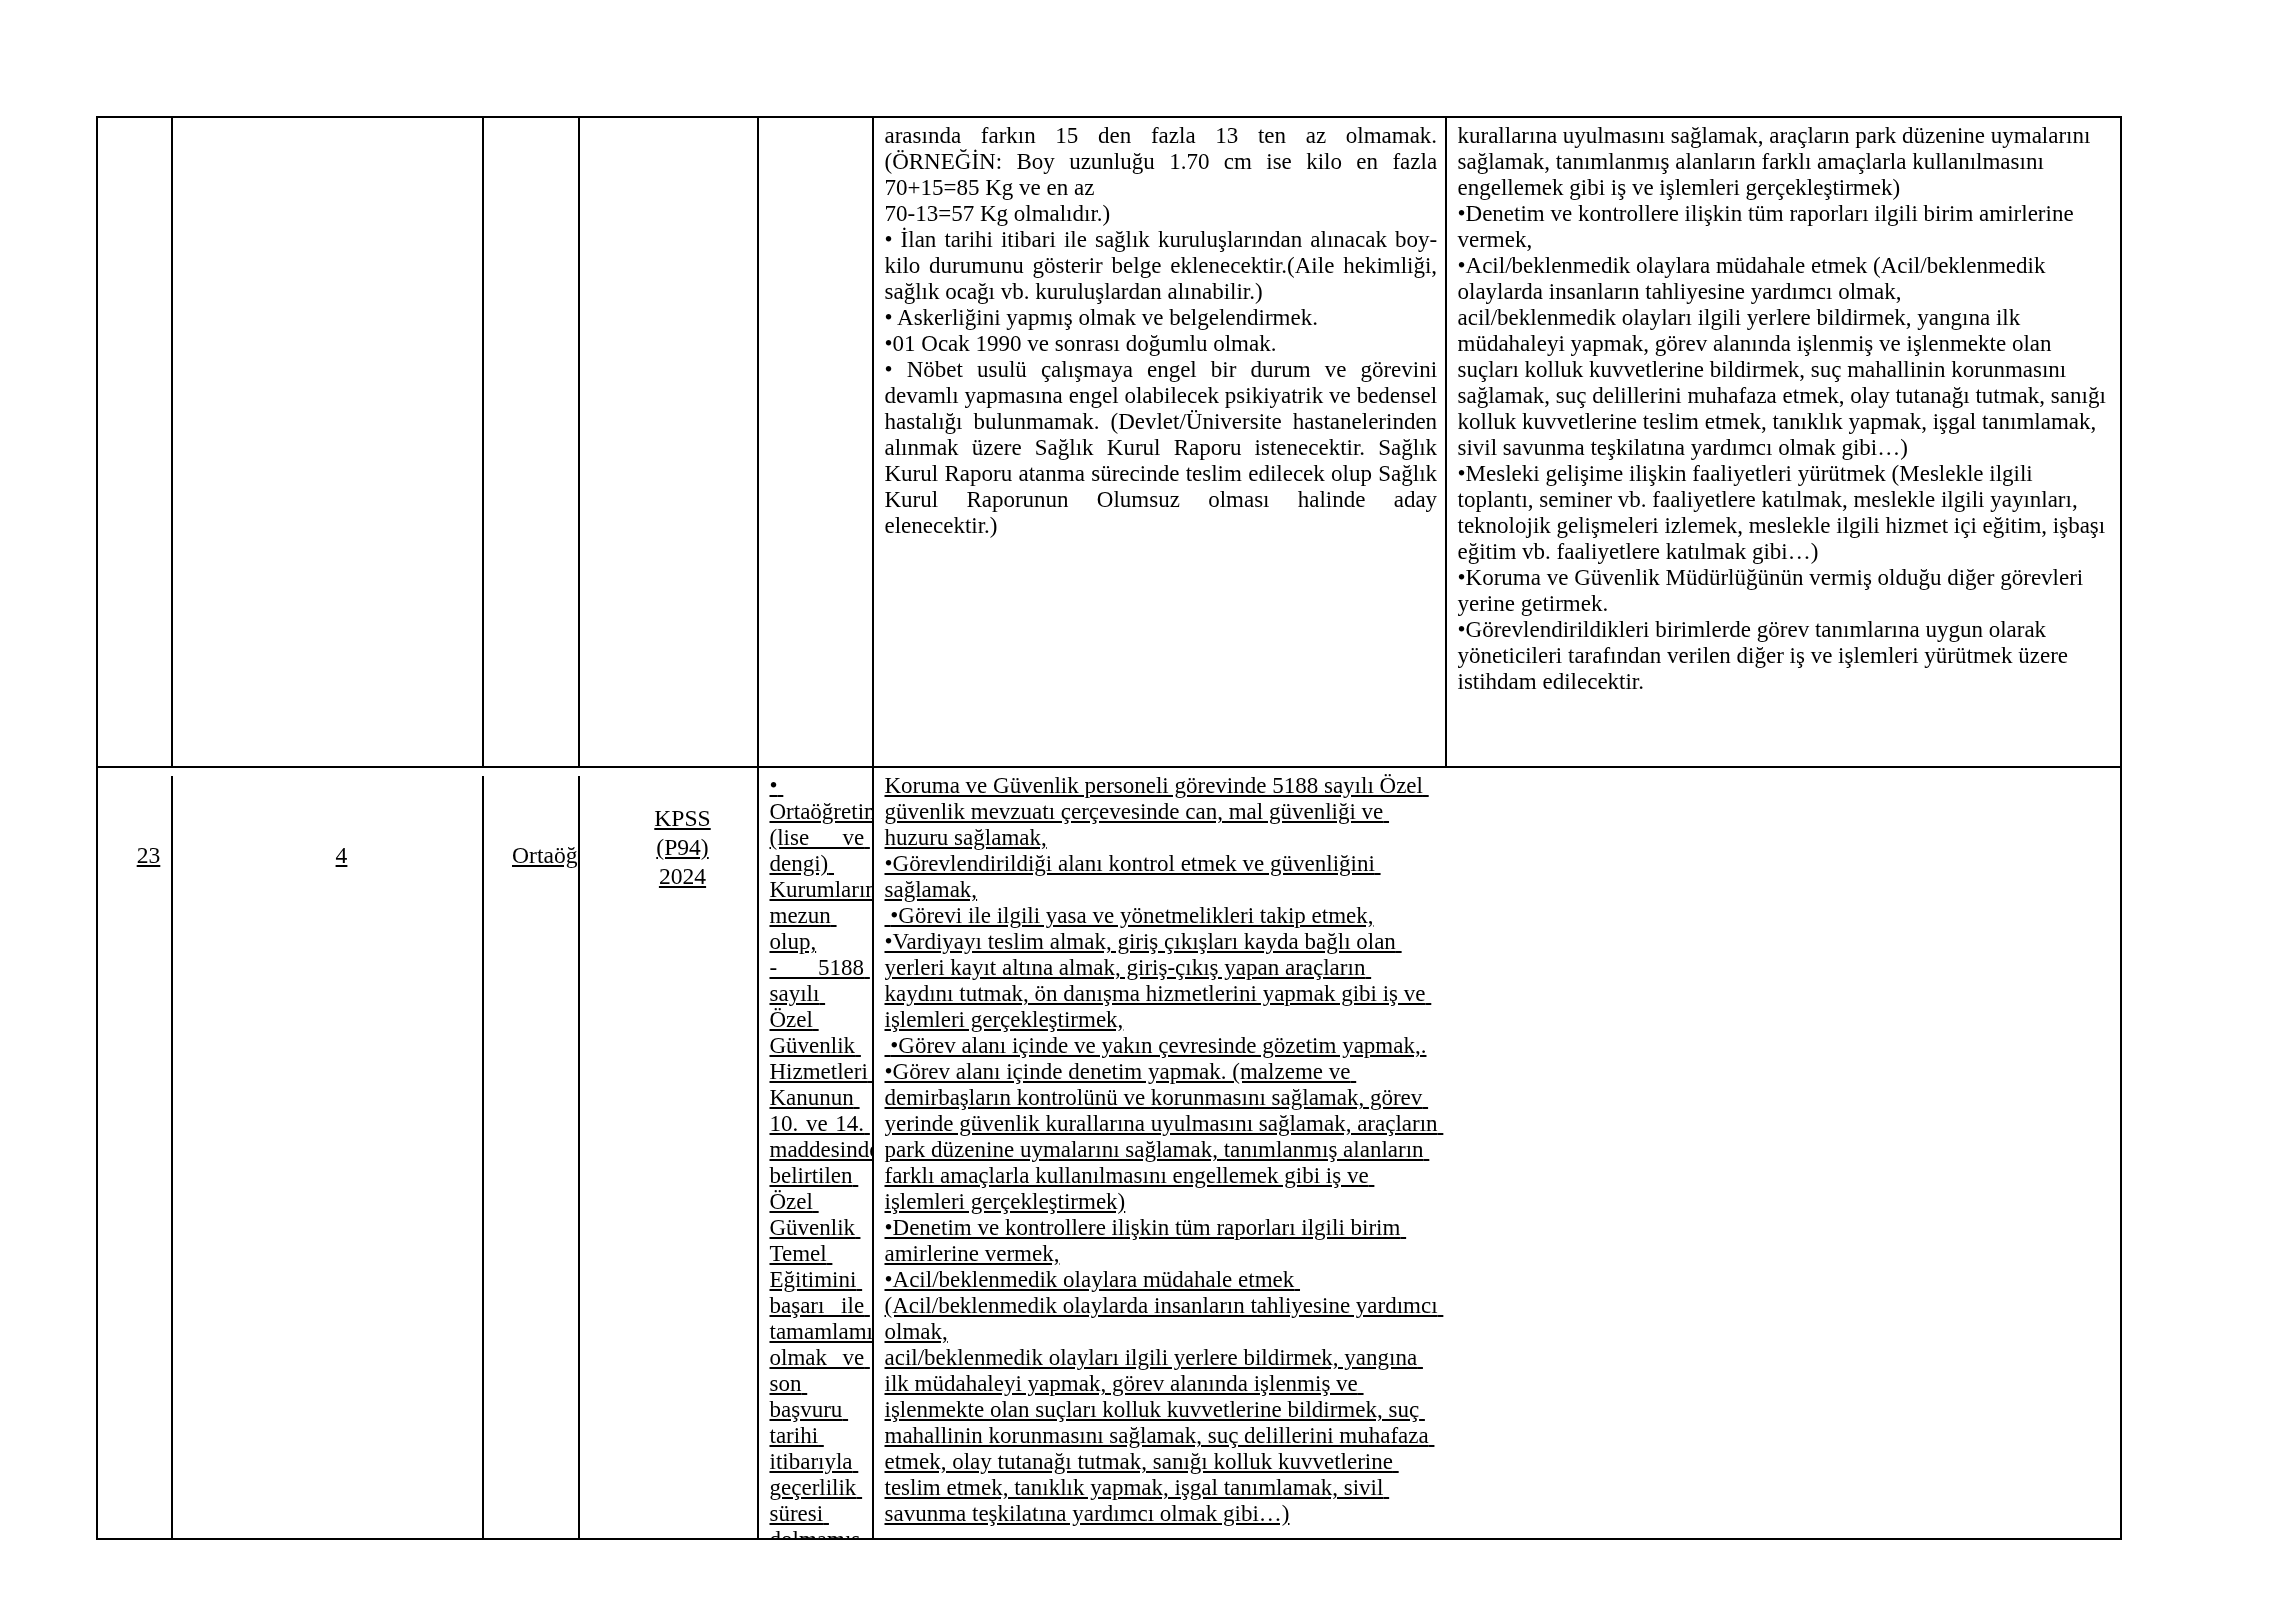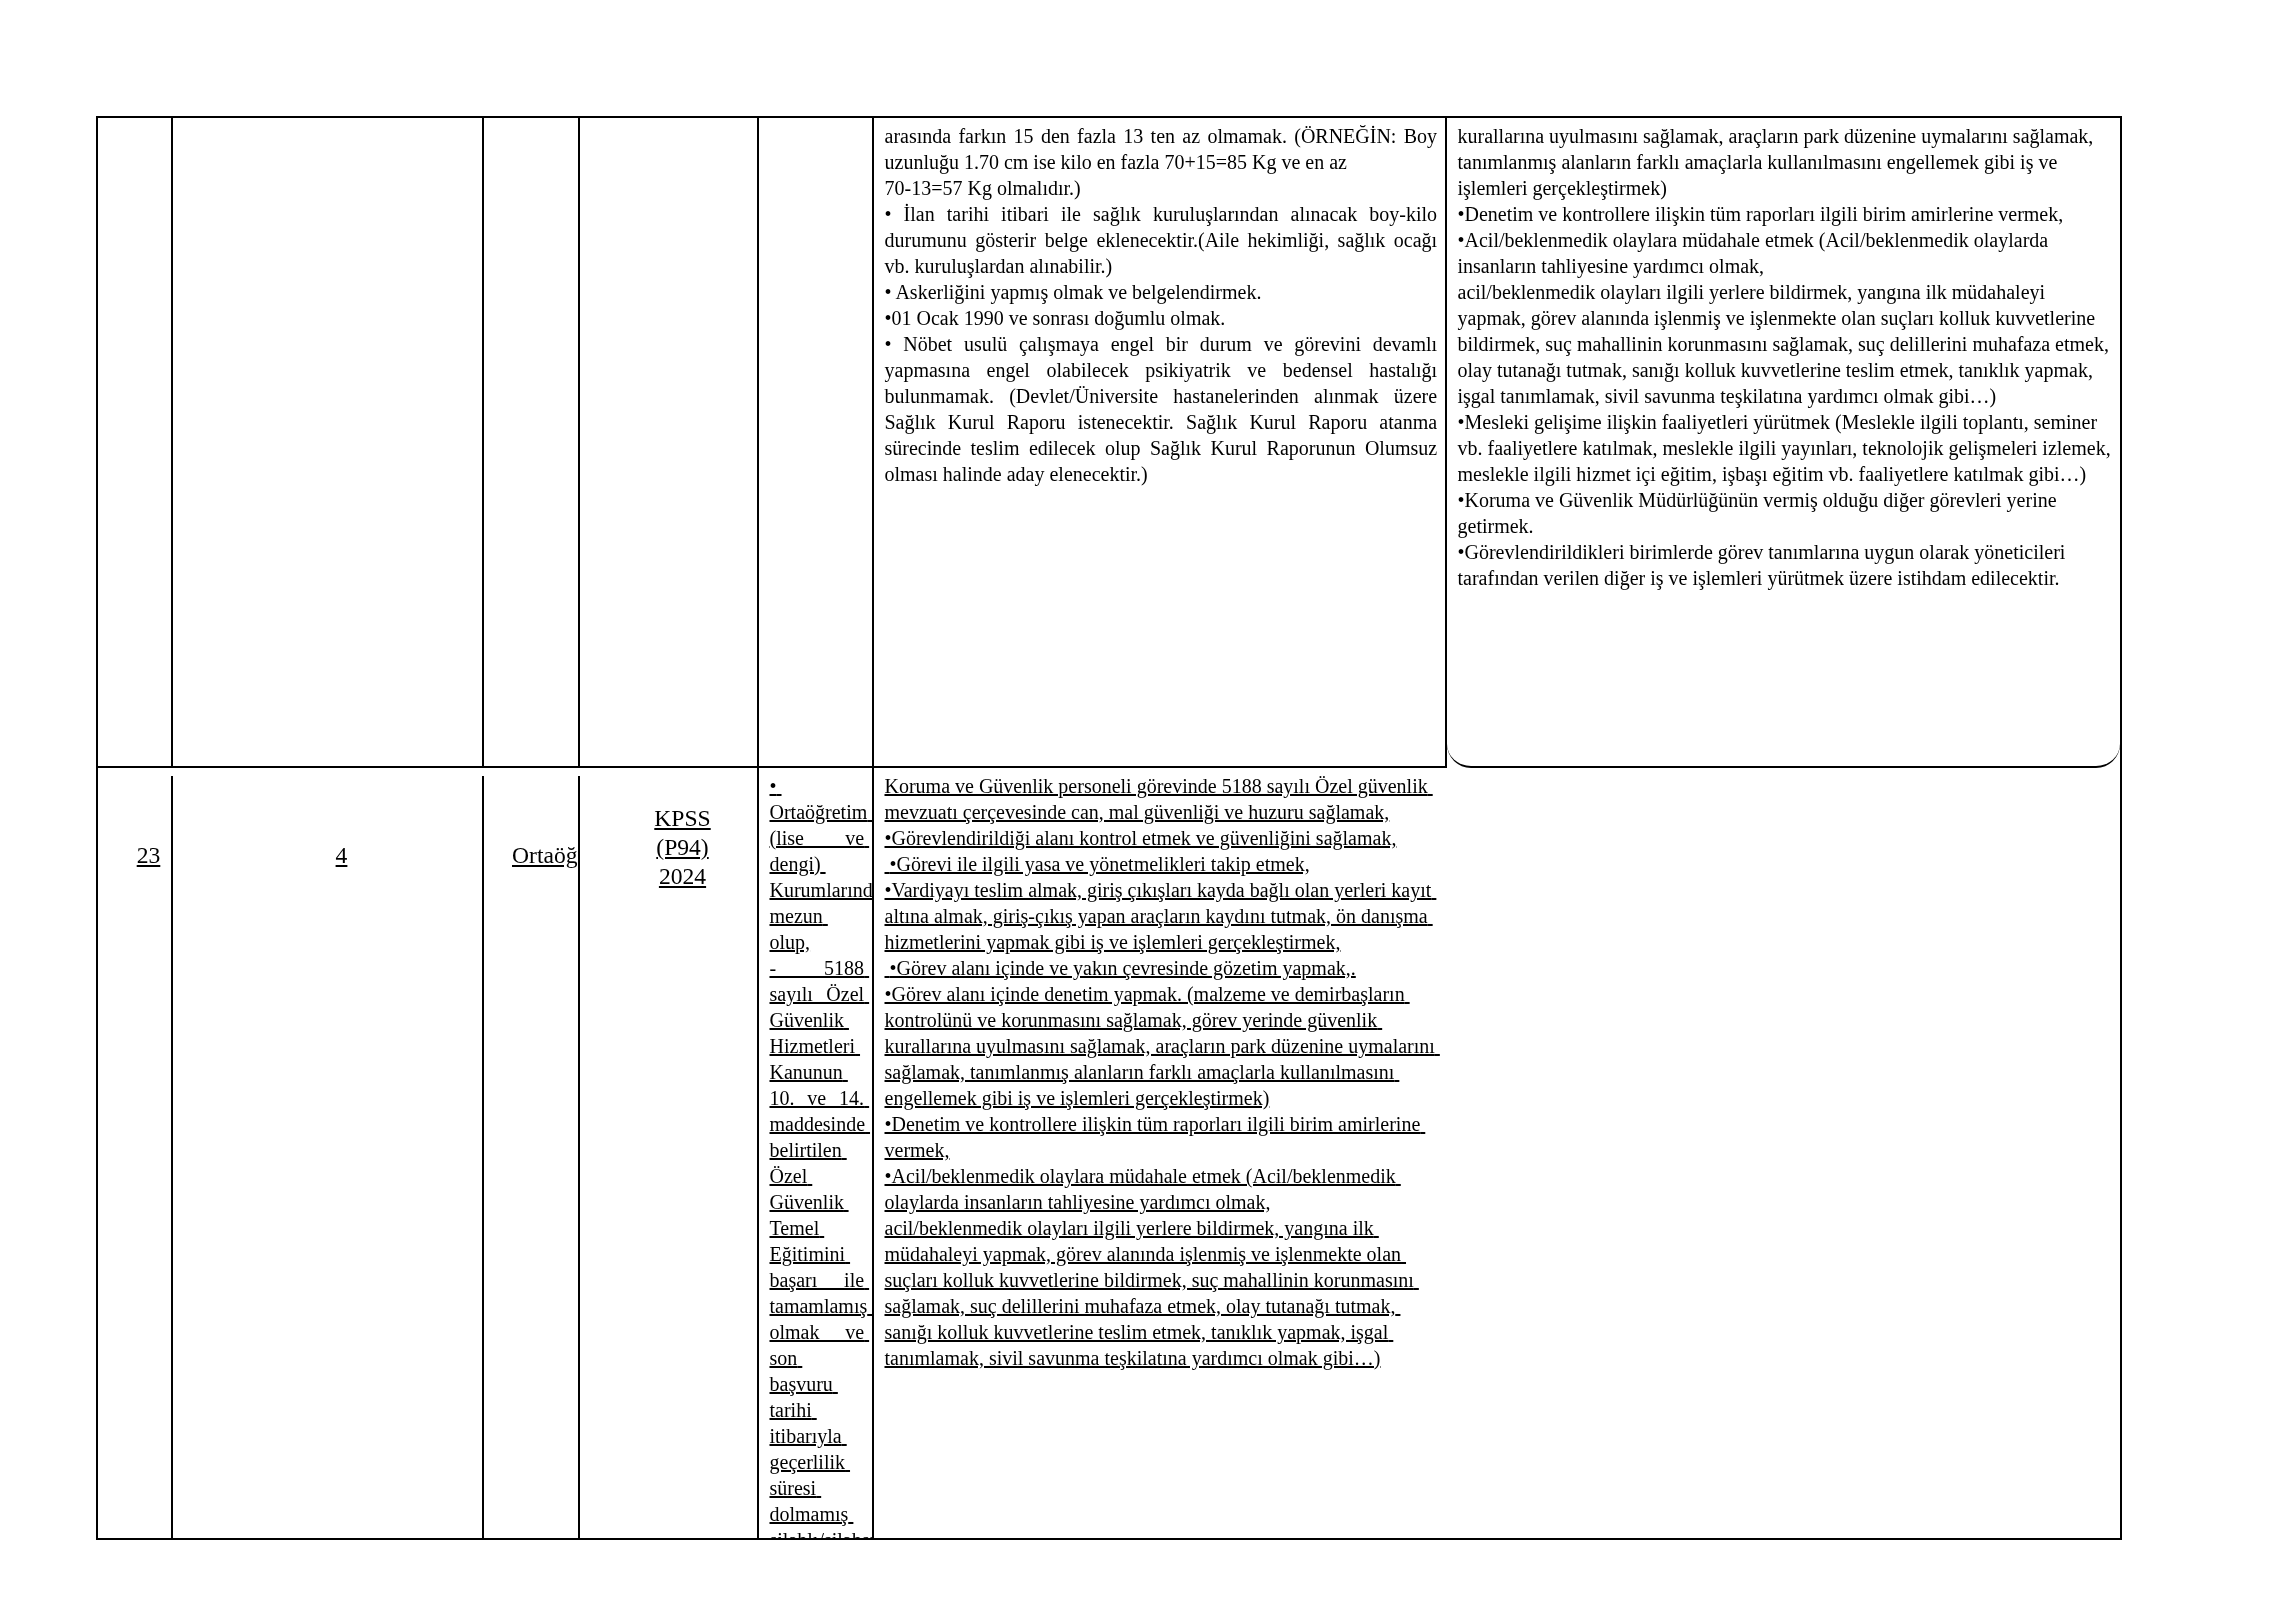"arasında farkın 15 den fazla" .cell.text { font-size: 20px -> 23px }
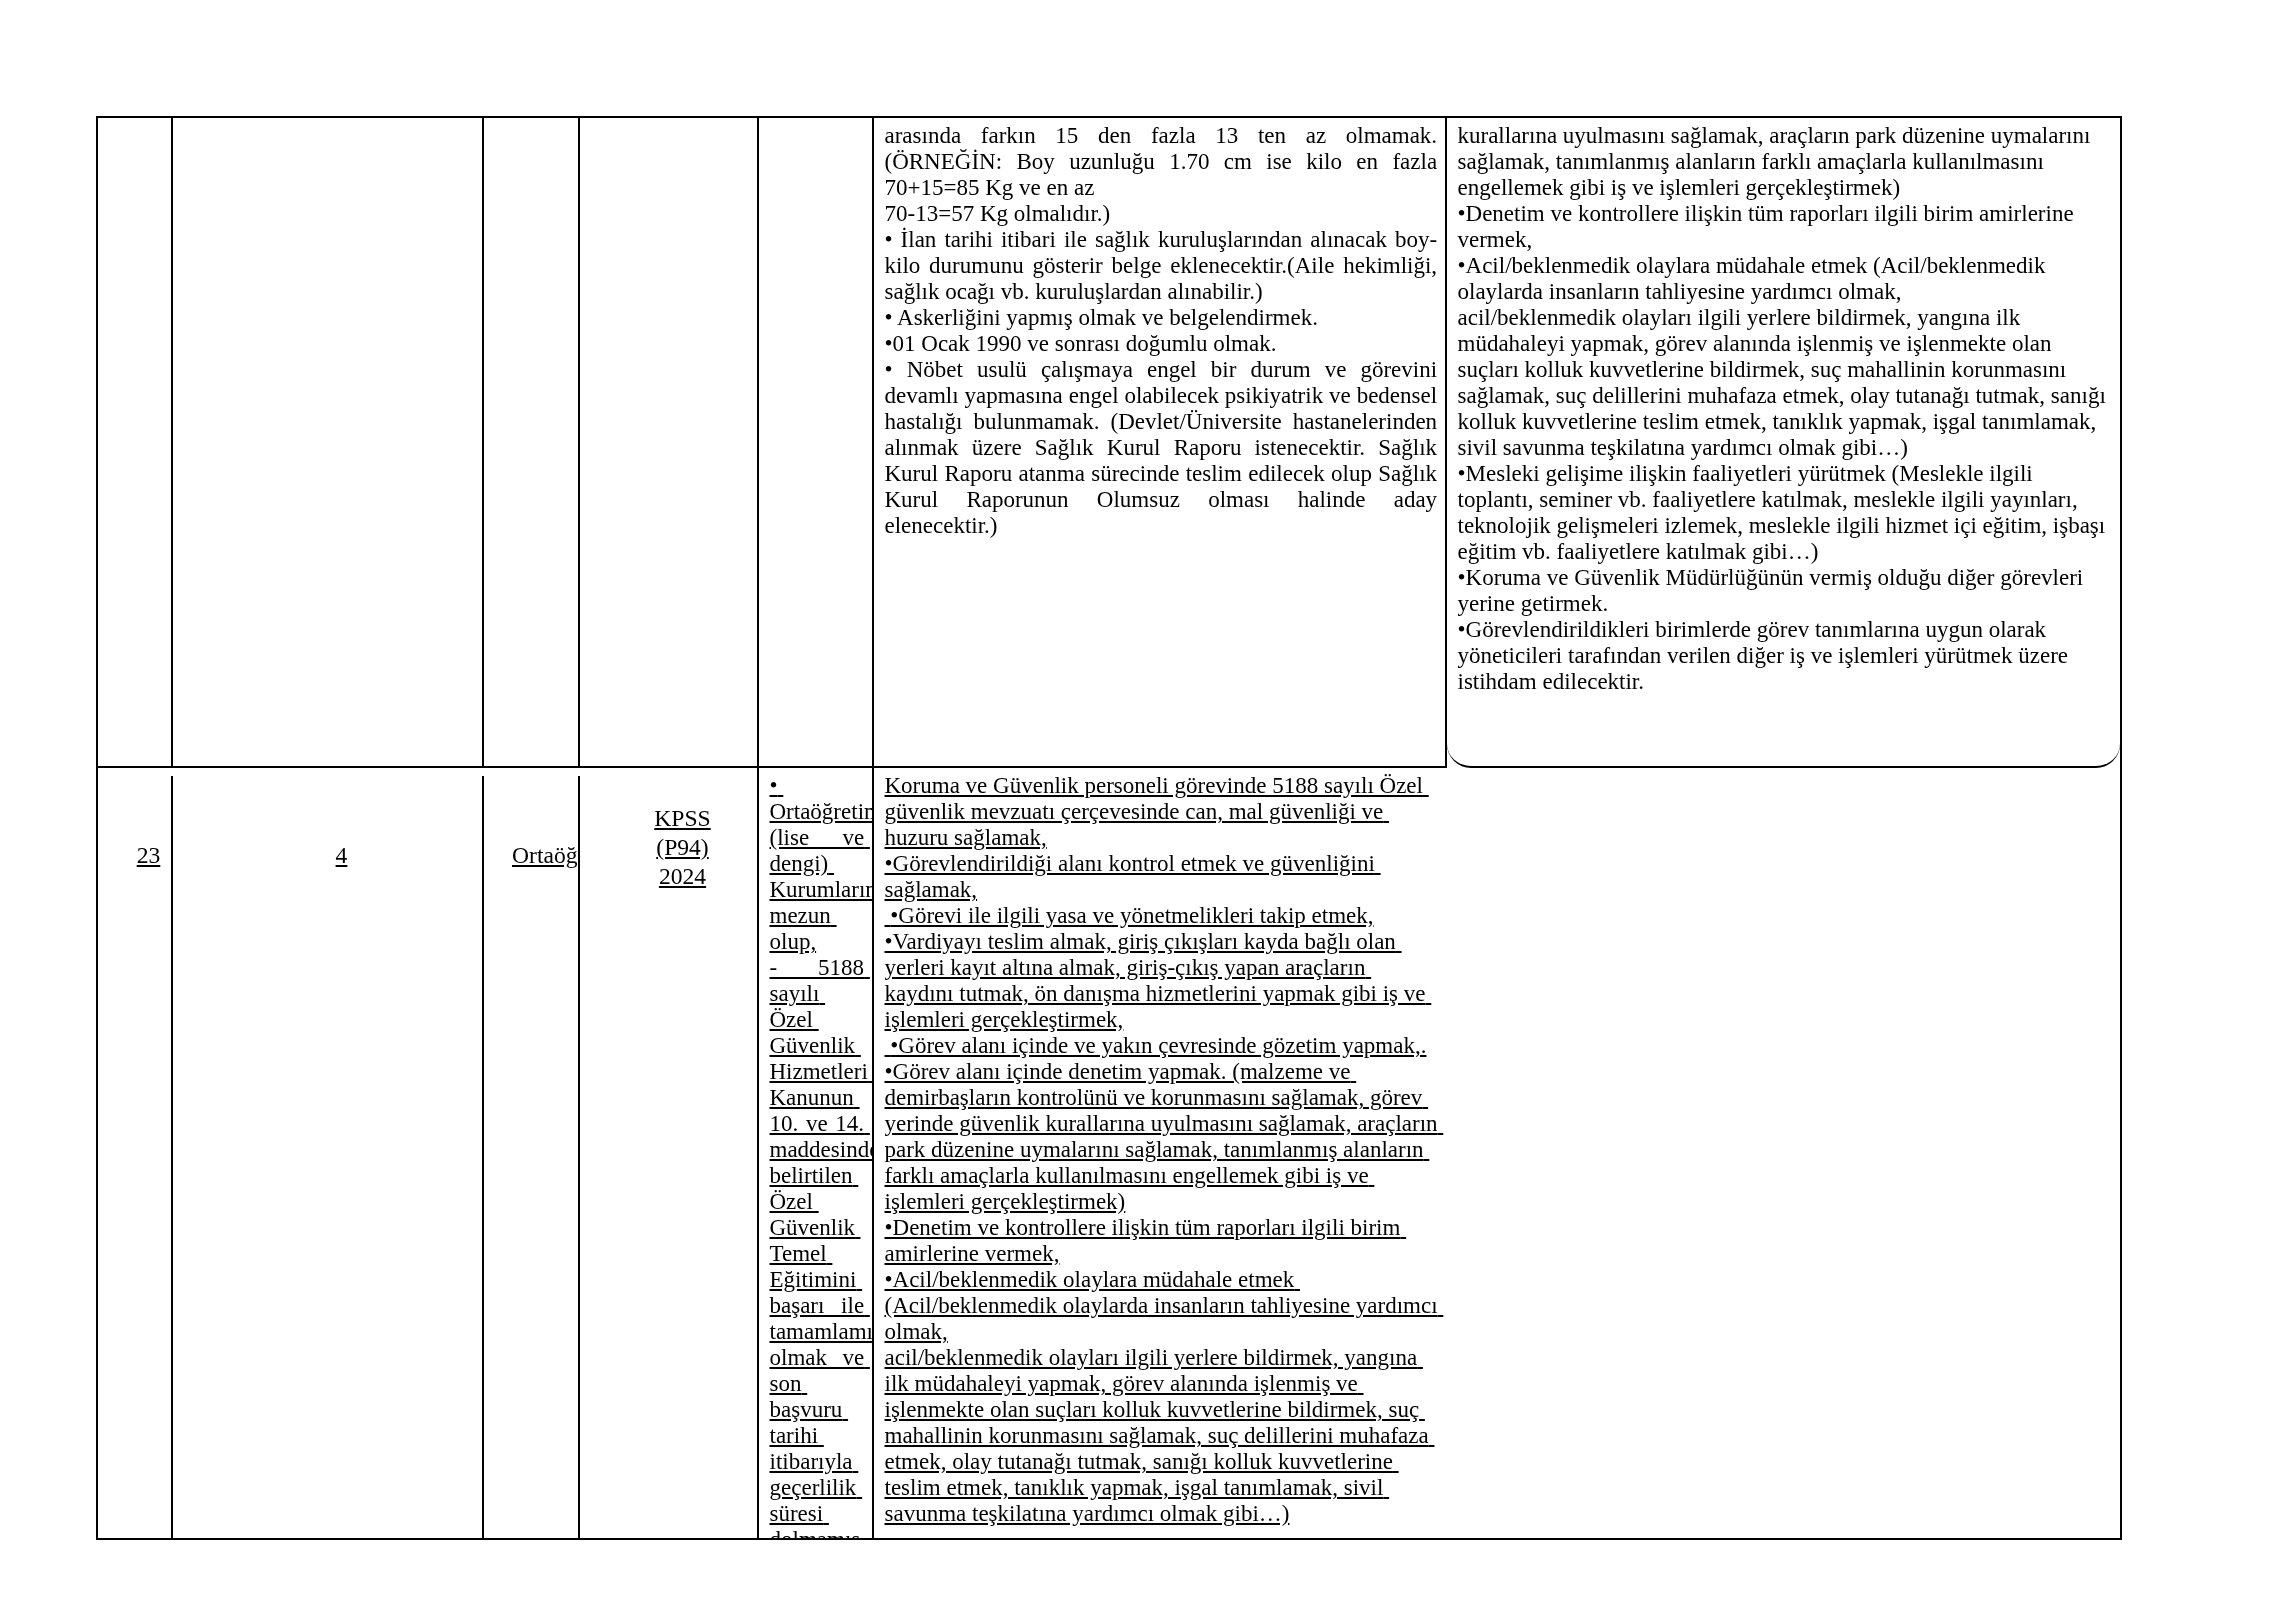"kurallarına uyulmasını sağlamak," .cell.last-col { border-radius: 24px -> none }
